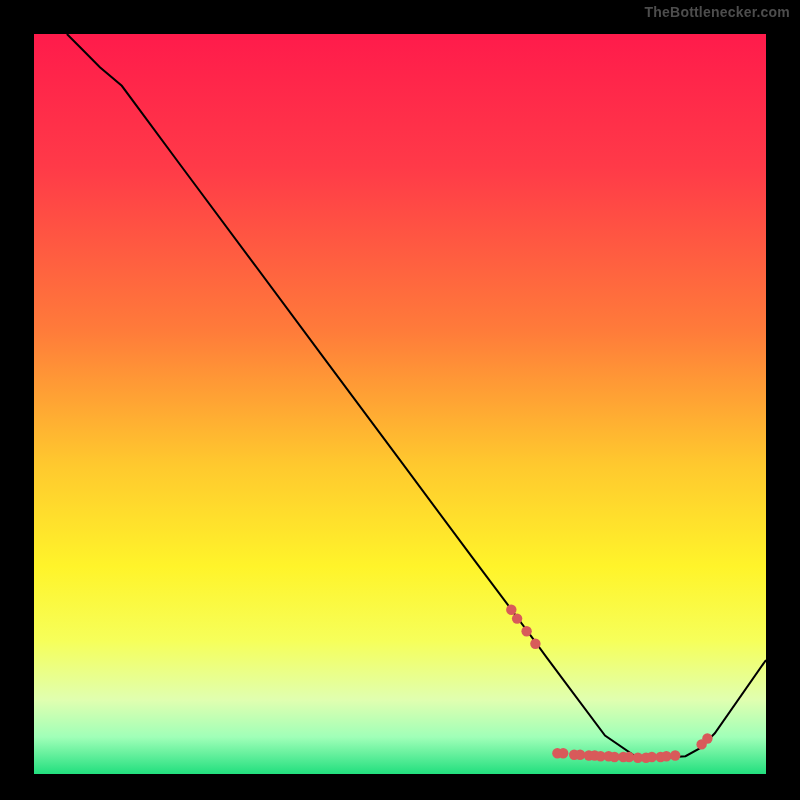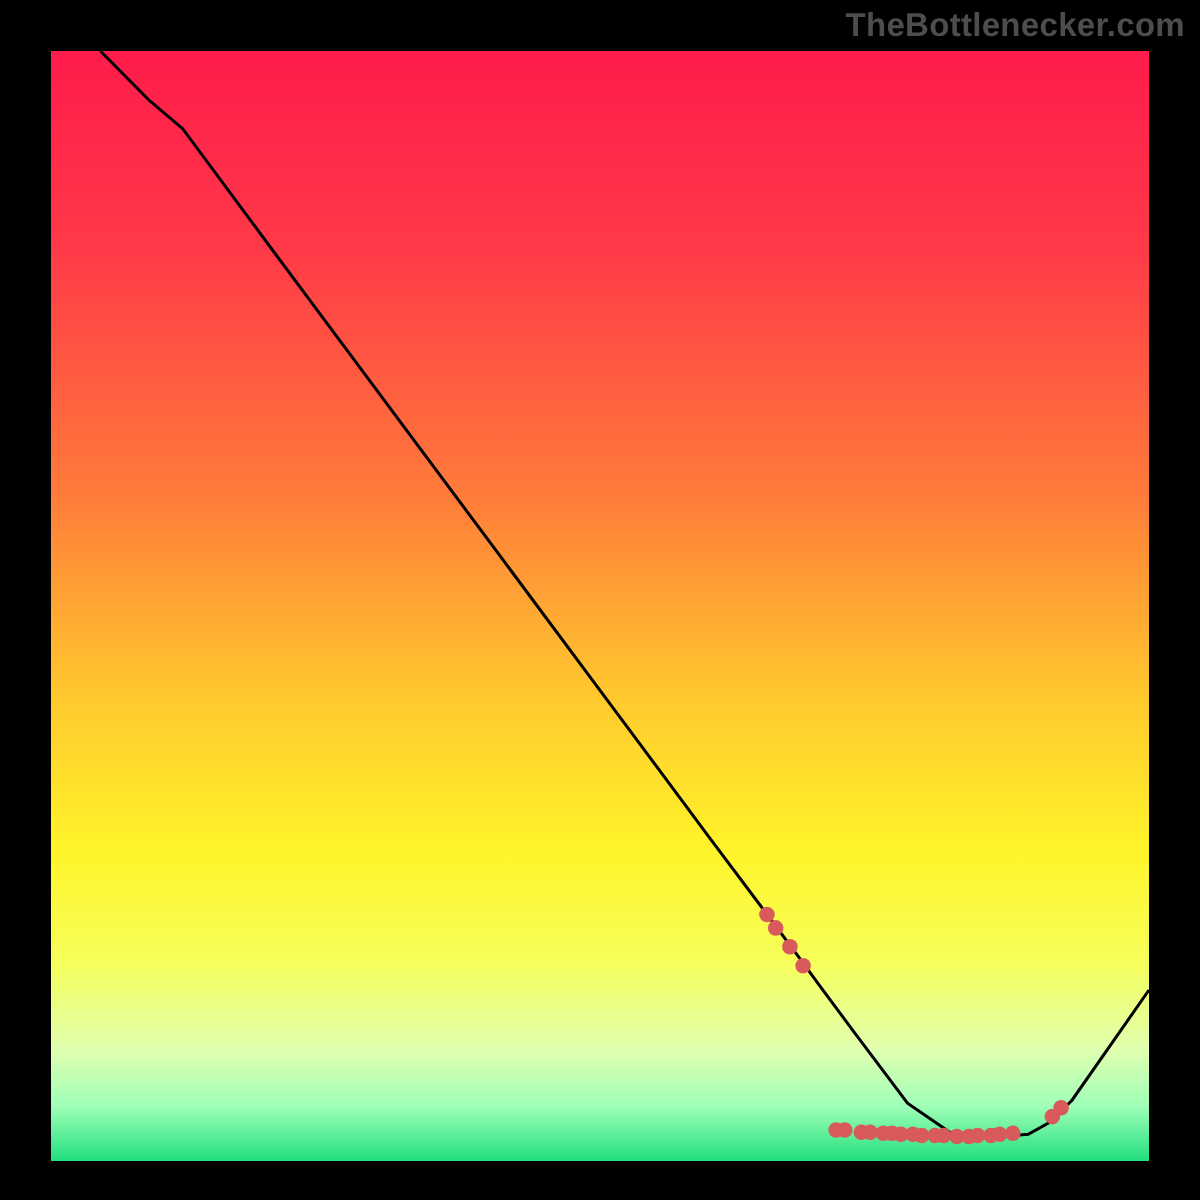"TheBottlenecker.com" .attribution { font-size: 22px -> 14px }
